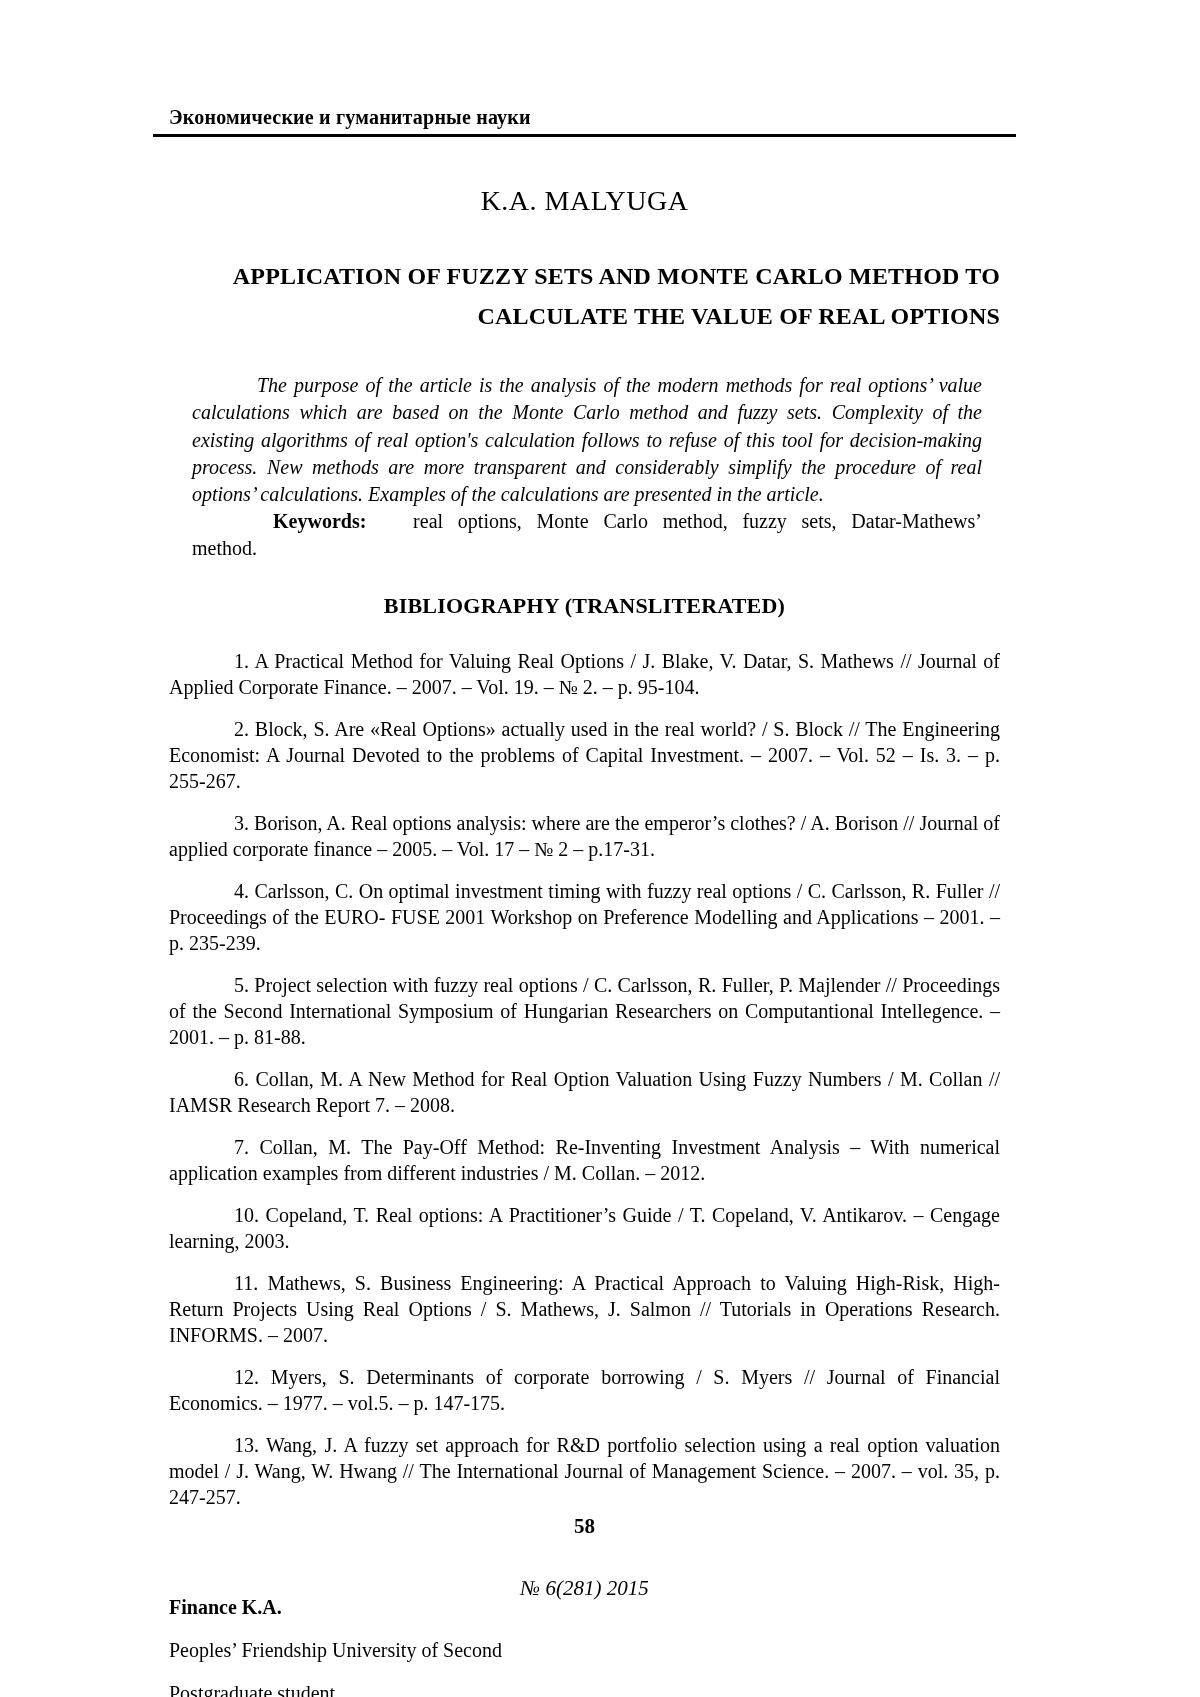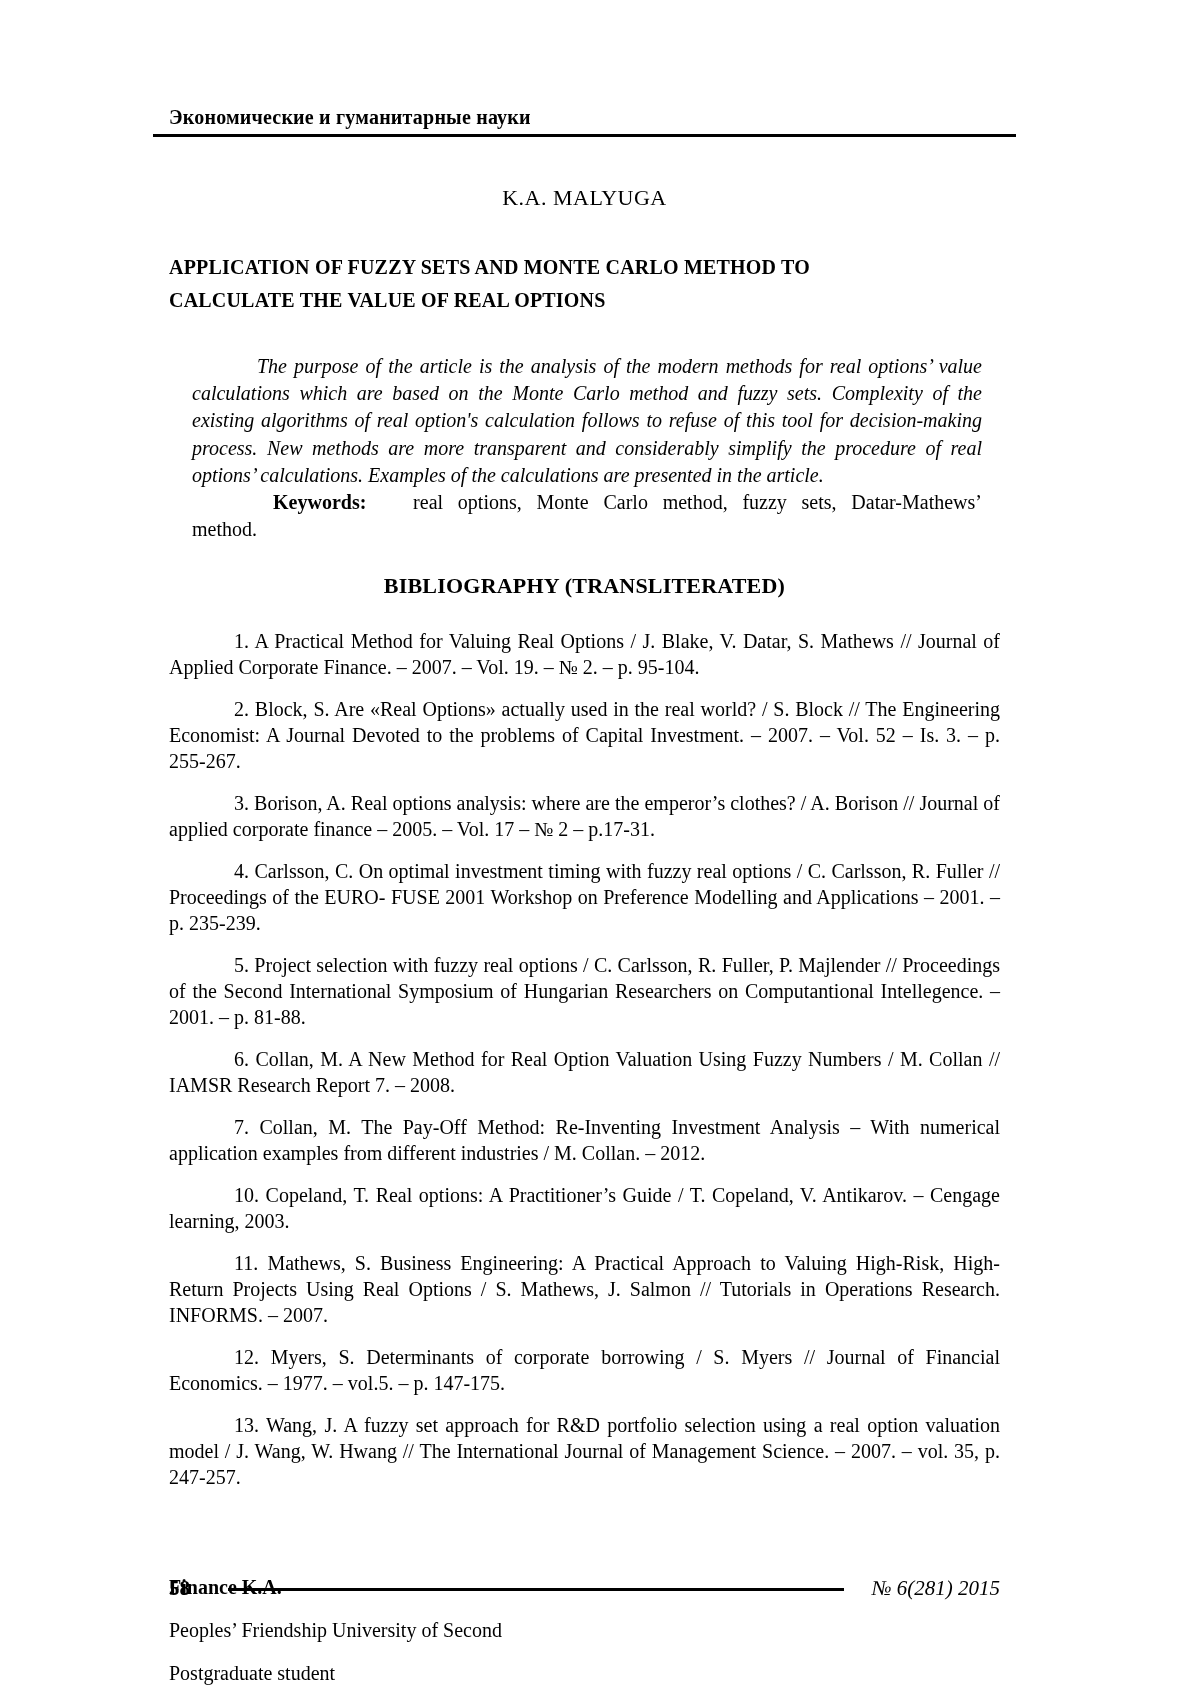"K.A. MALYUGA" .author-line { font-size: 22px -> 28px }
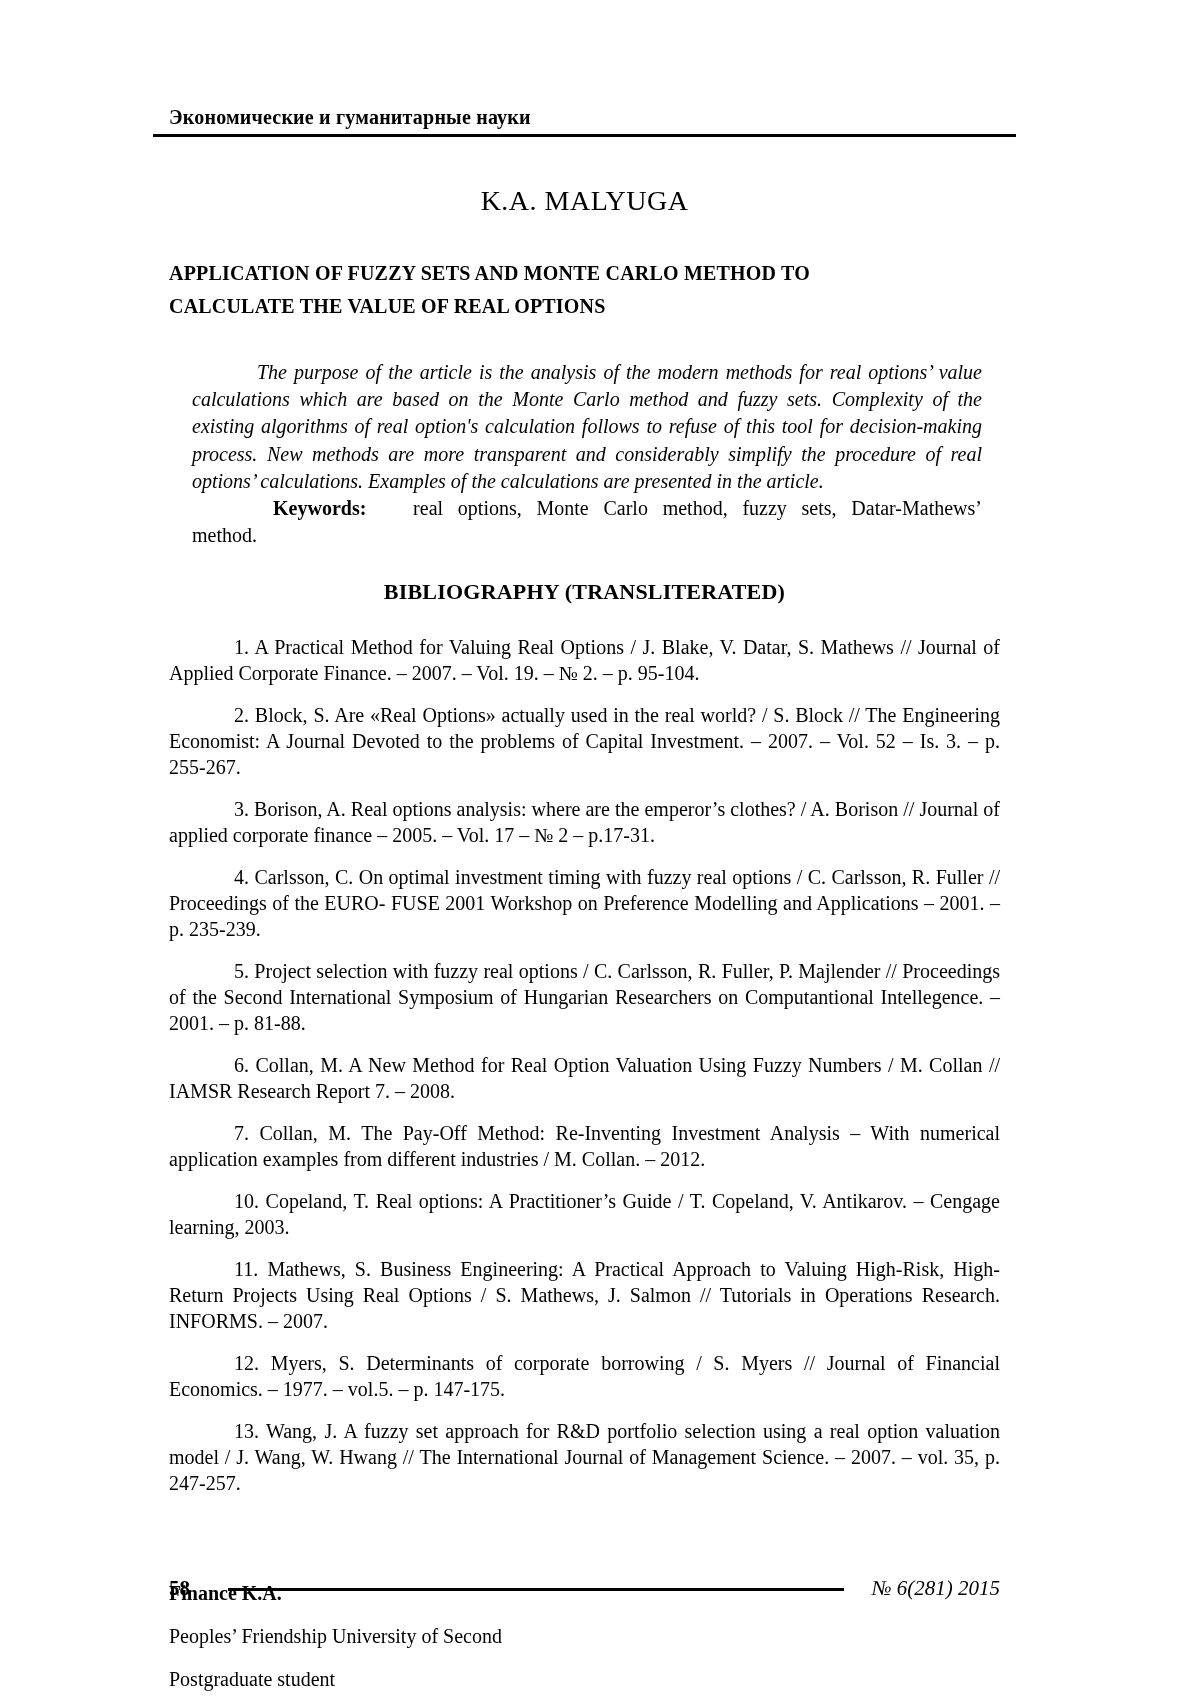"APPLICATION OF FUZZY SETS AND" .article-title { font-size: 20px -> 24px; text-align: left -> right }
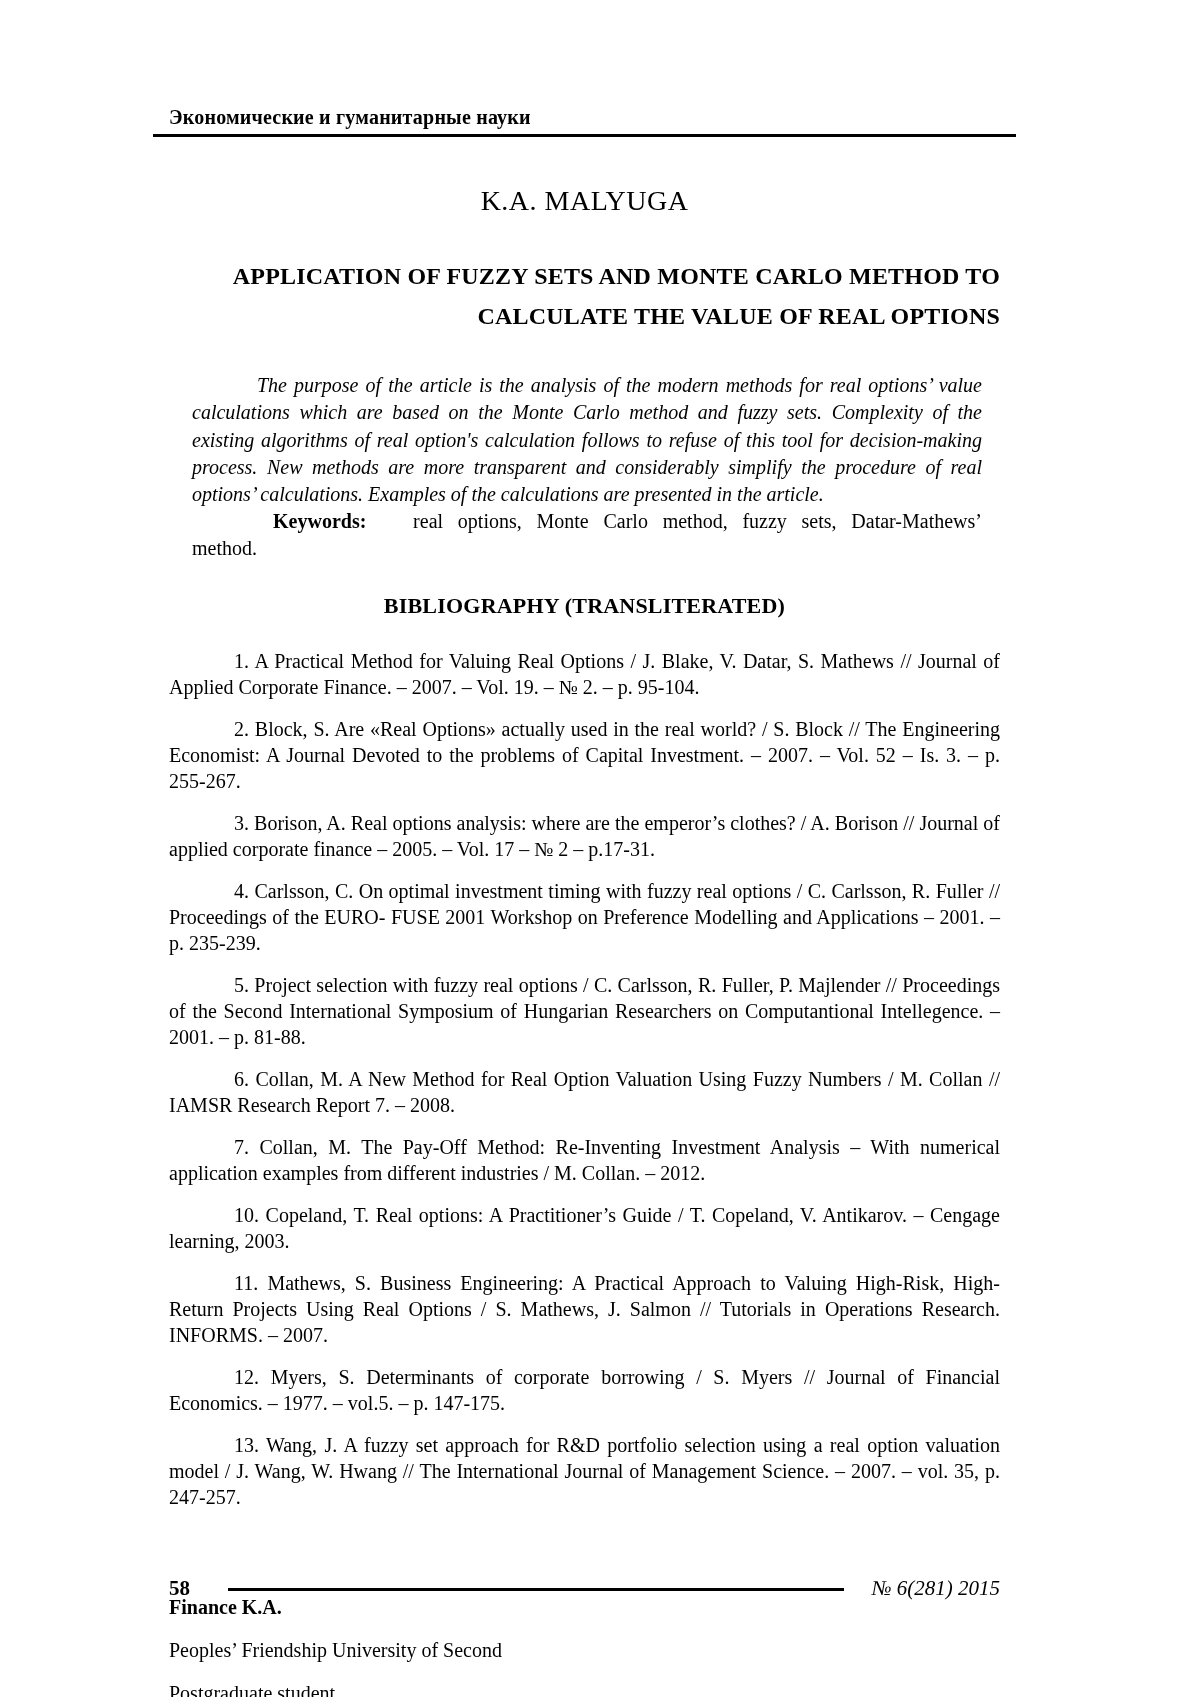"58" .page-footer { flex-direction: none -> column }
